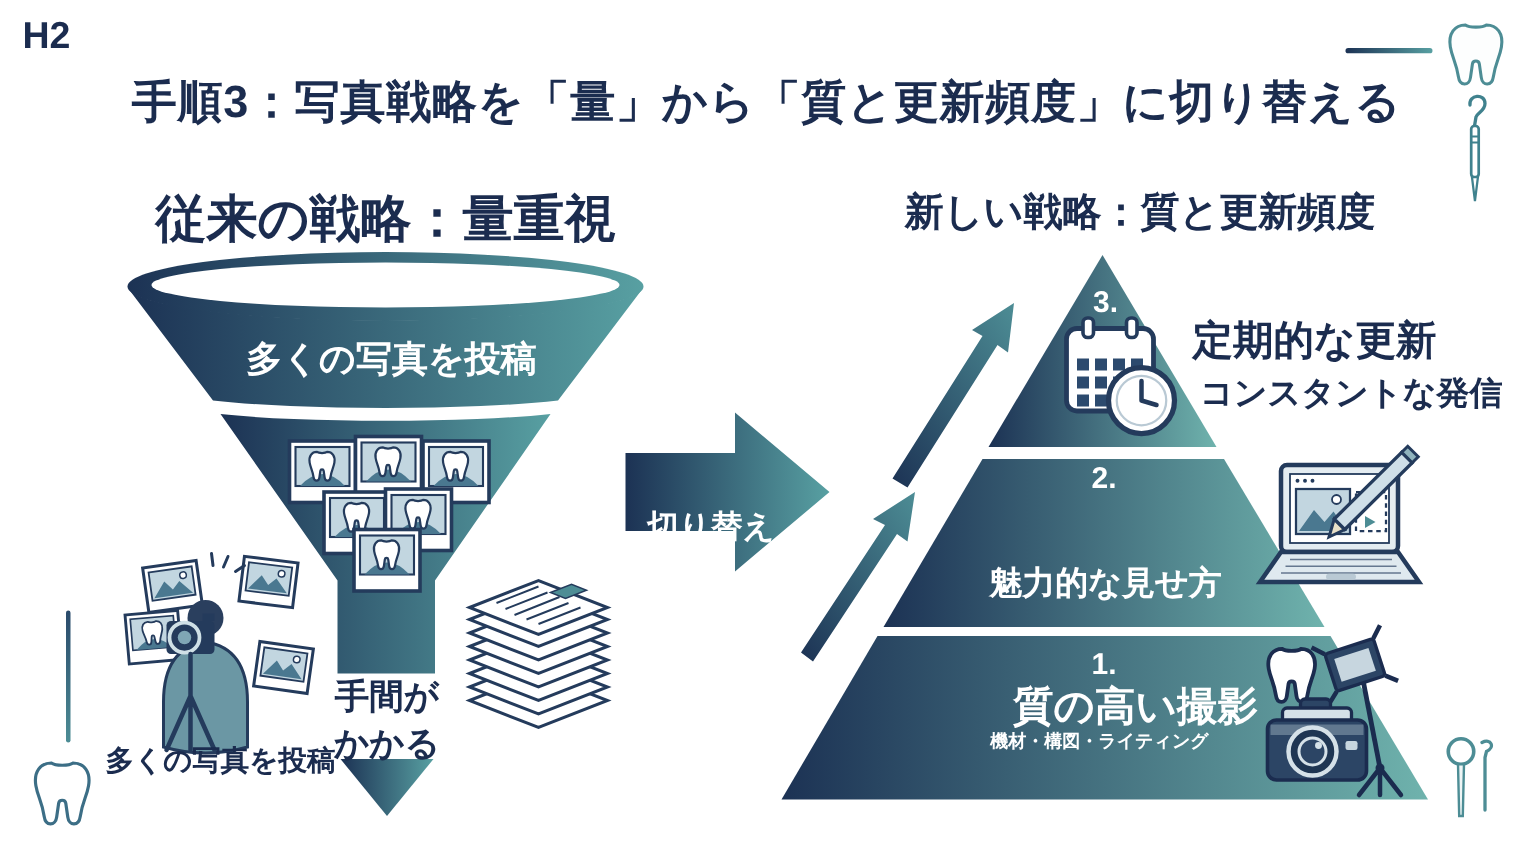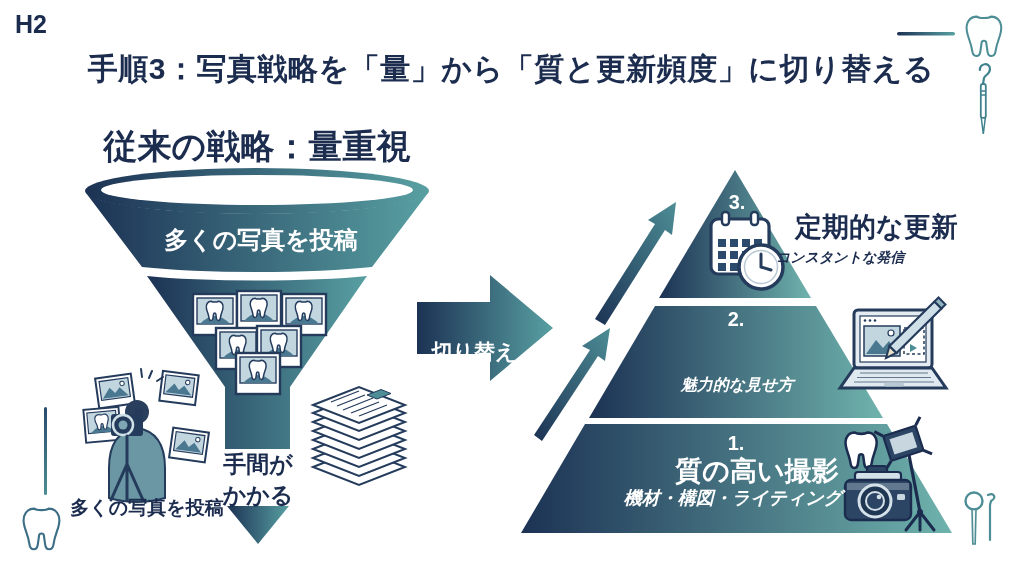"新しい戦略：質と更新頻度" div.txt { html: none -> <div>新しい戦略：質と更新頻度</div> }
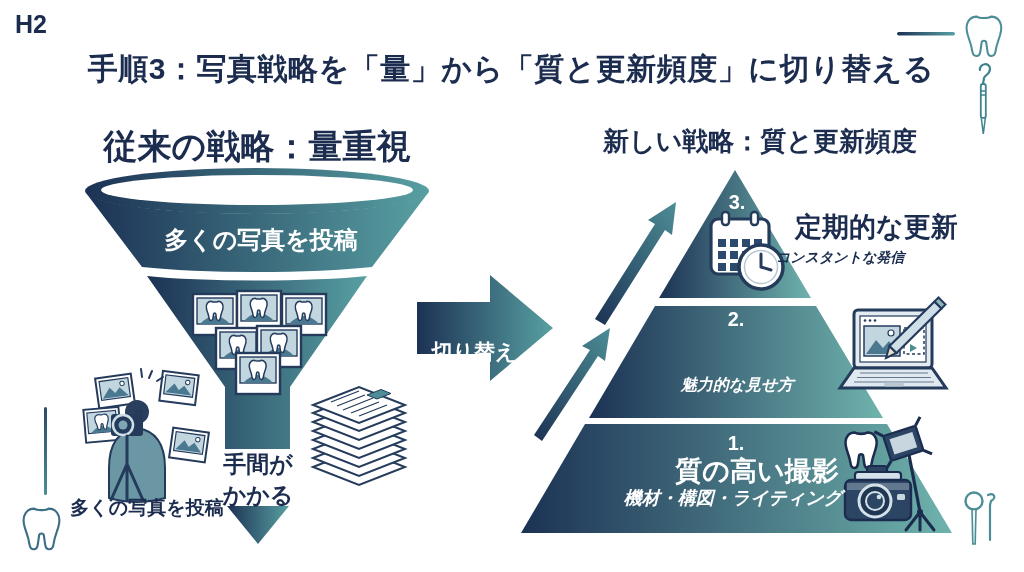"コンスタントな発信" .t-s3 { font-size: 14px -> 22px; font-style: italic -> none; left: 776px -> 800px }
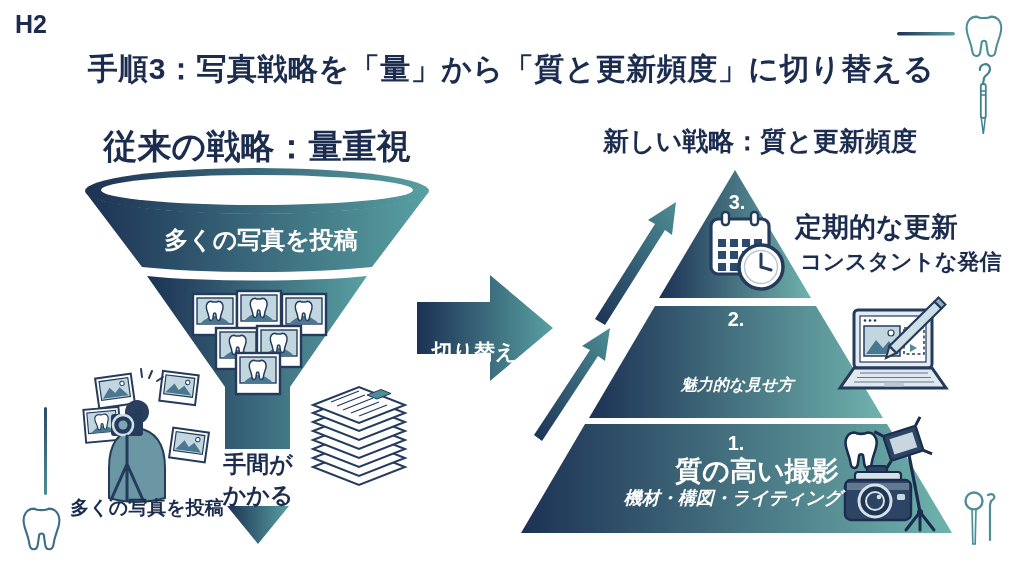"魅力的な見せ方" .t-s2 { font-size: 16px -> 22px; font-style: italic -> none }
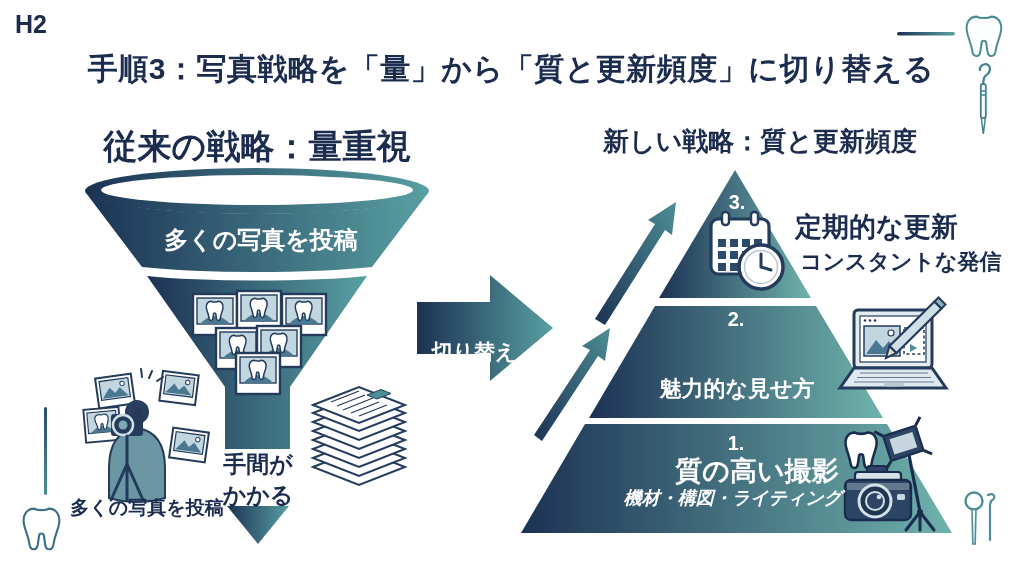"機材・構図・ライティング" .t-s1 { font-size: 18px -> 12px; font-style: italic -> none }
